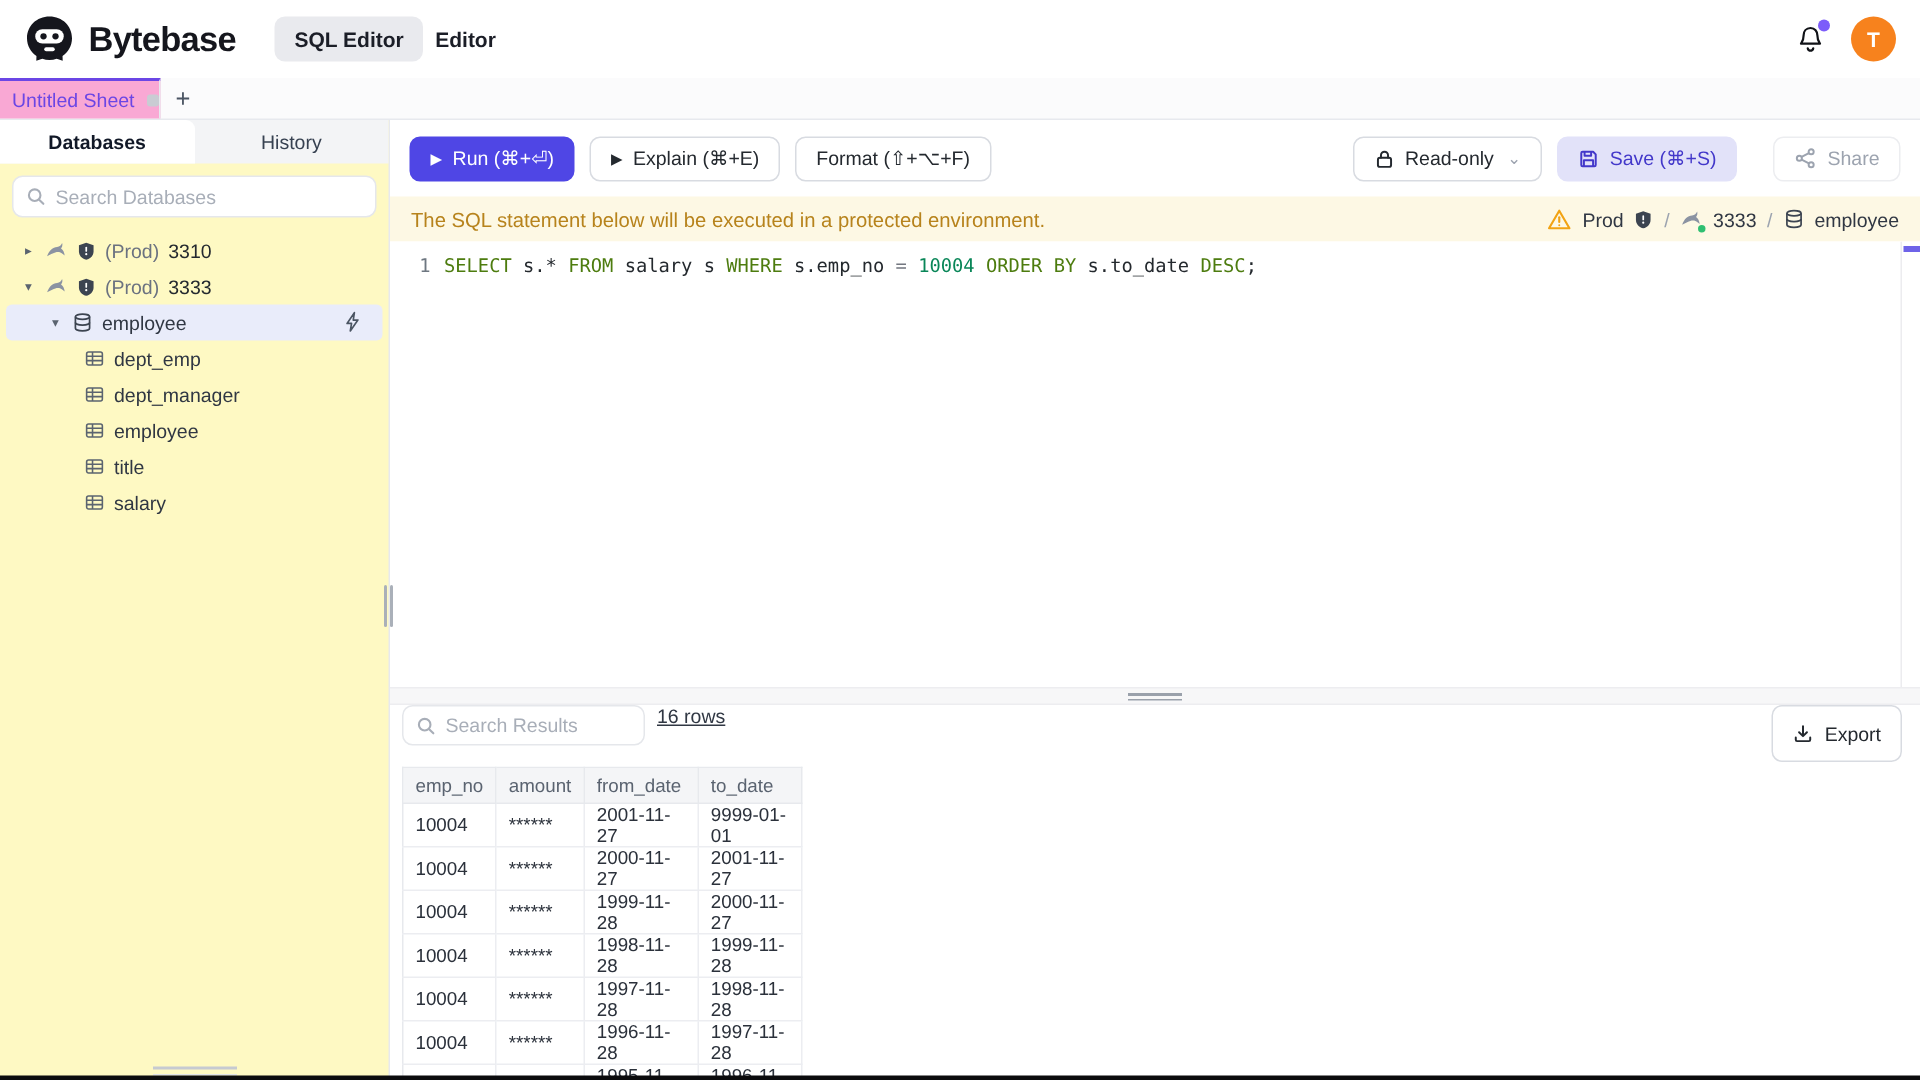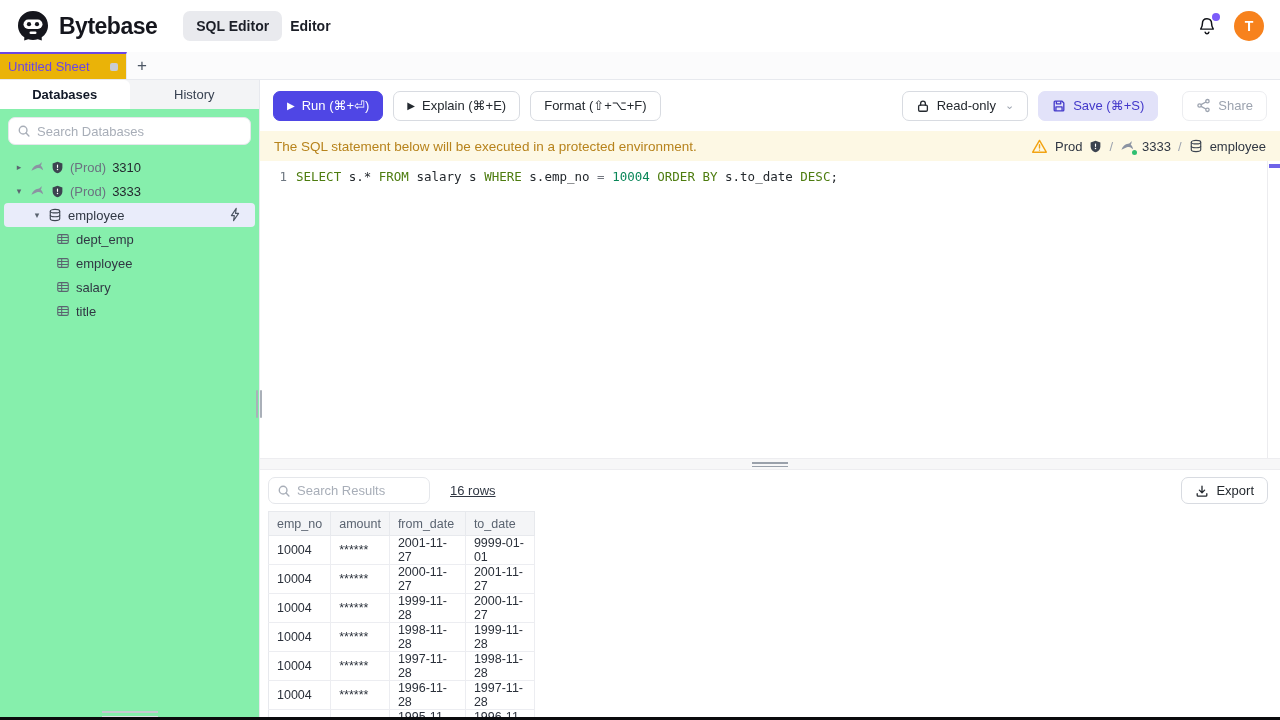"Untitled Sheet" .sheet-tab { background: #eab308 -> #f9a8d4; width: 127px -> 107px }
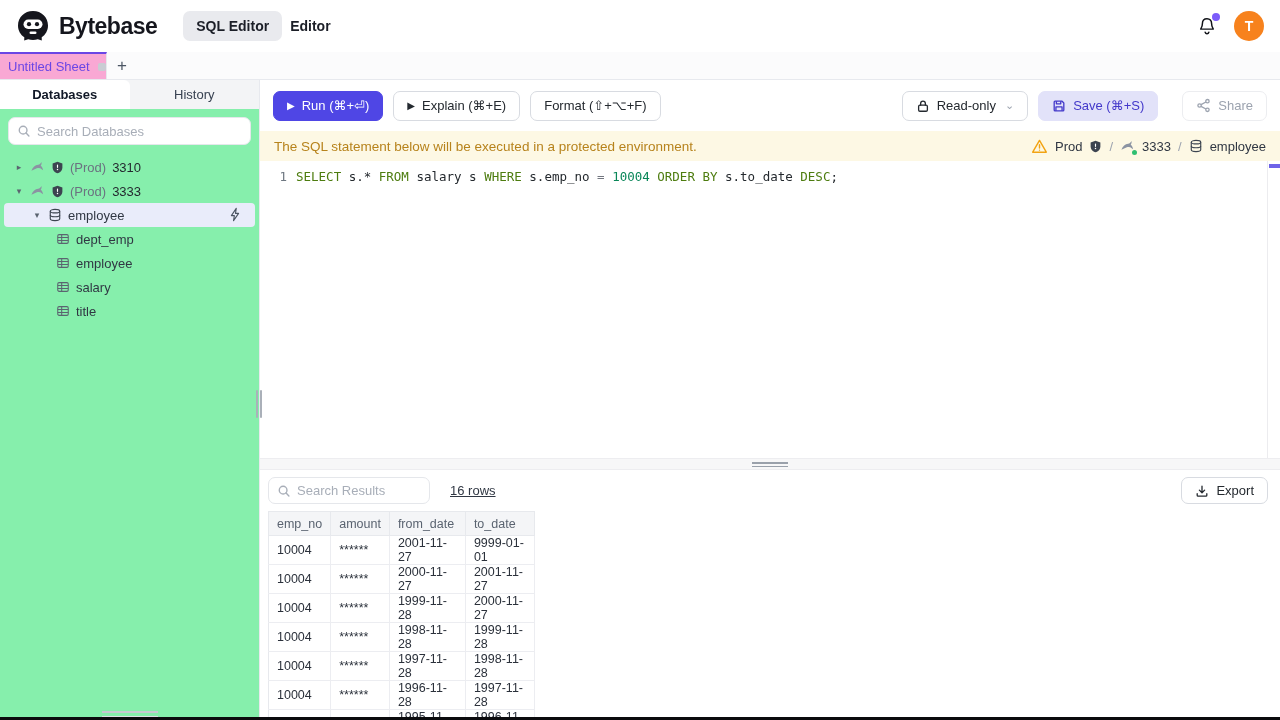"Databases" .sidebar { background: #86efac -> #fef9c3 }
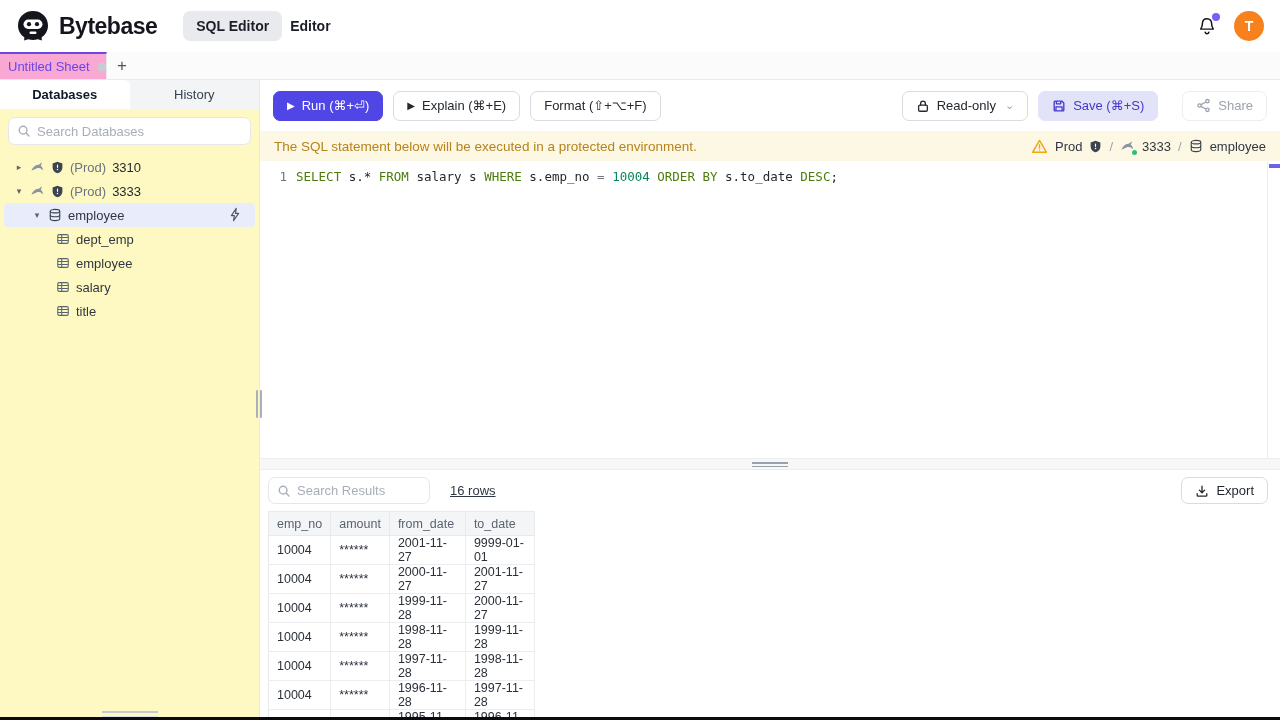"dept_manager" div.tree-row { html: none -> <div> <span> <svg> <rect></rect> <path></path> </svg> </span> <span>dept_manager</span> </div> }
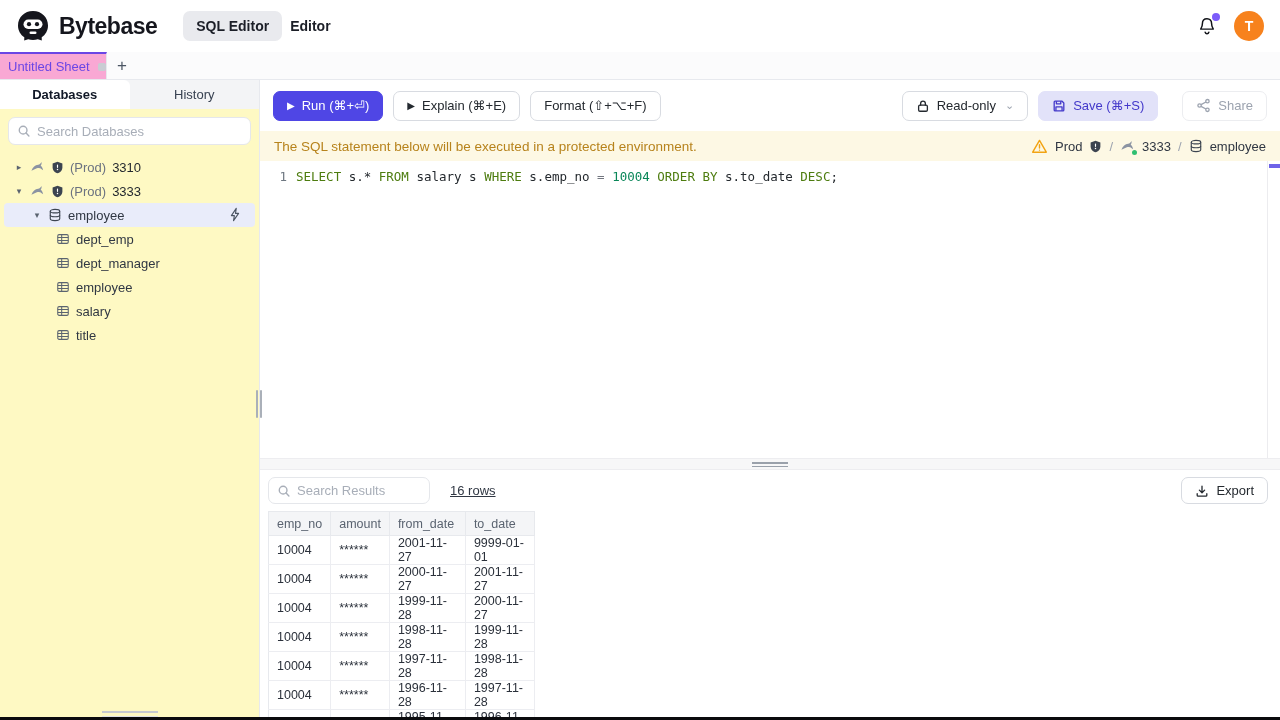"salary" div.tree-row { order: before "title" -> after "title" }
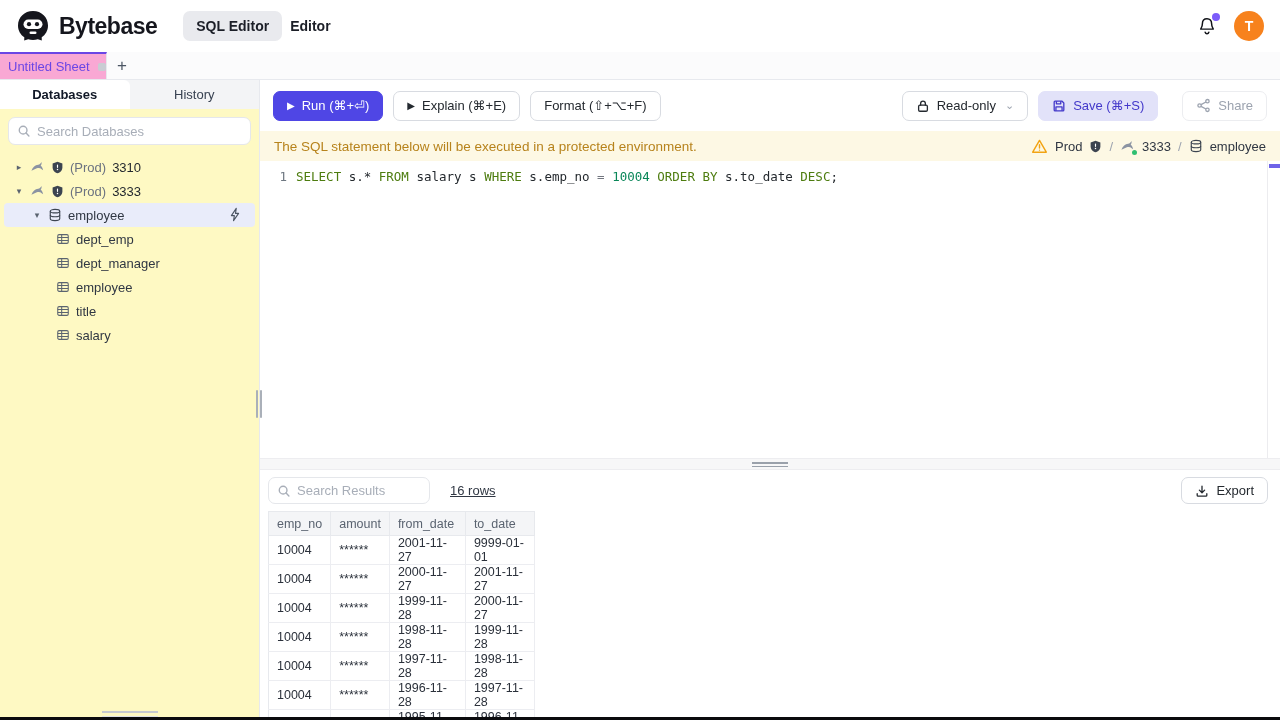"Search Results" .results-bar { align-items: center -> none; gap: 20px -> 8px }
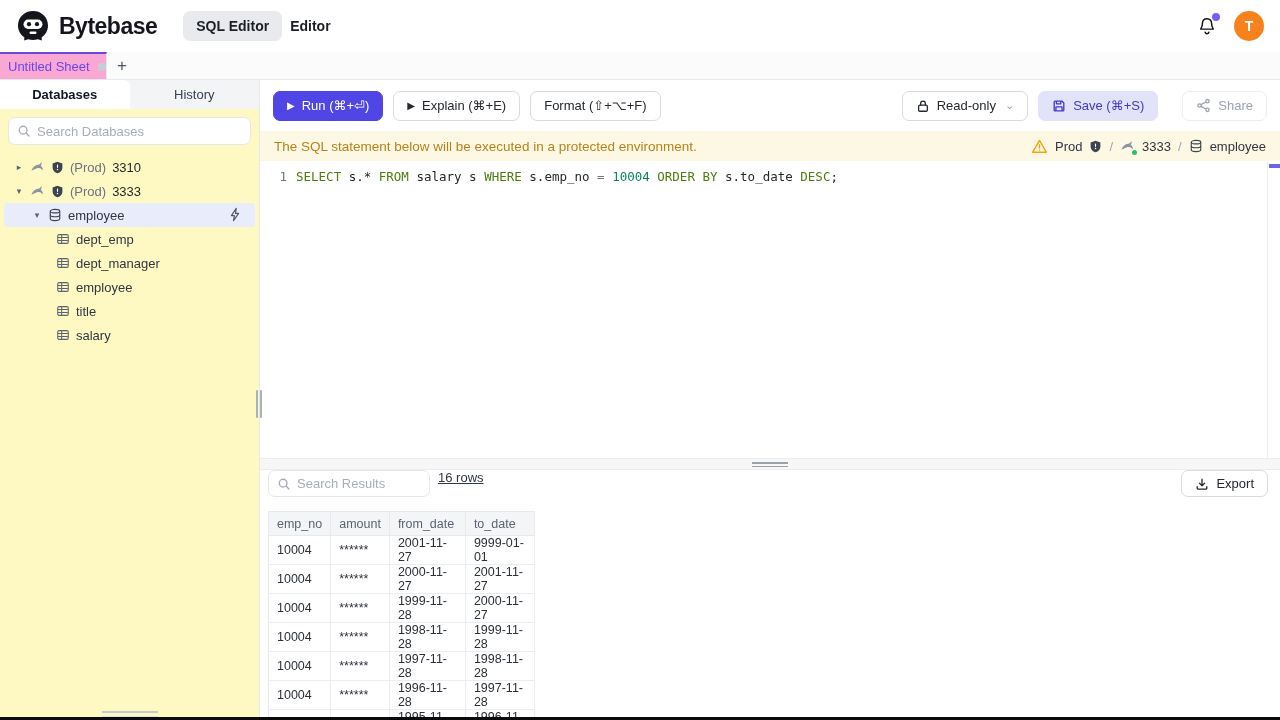"Export" .btn-export { height: 27px -> 38px }
